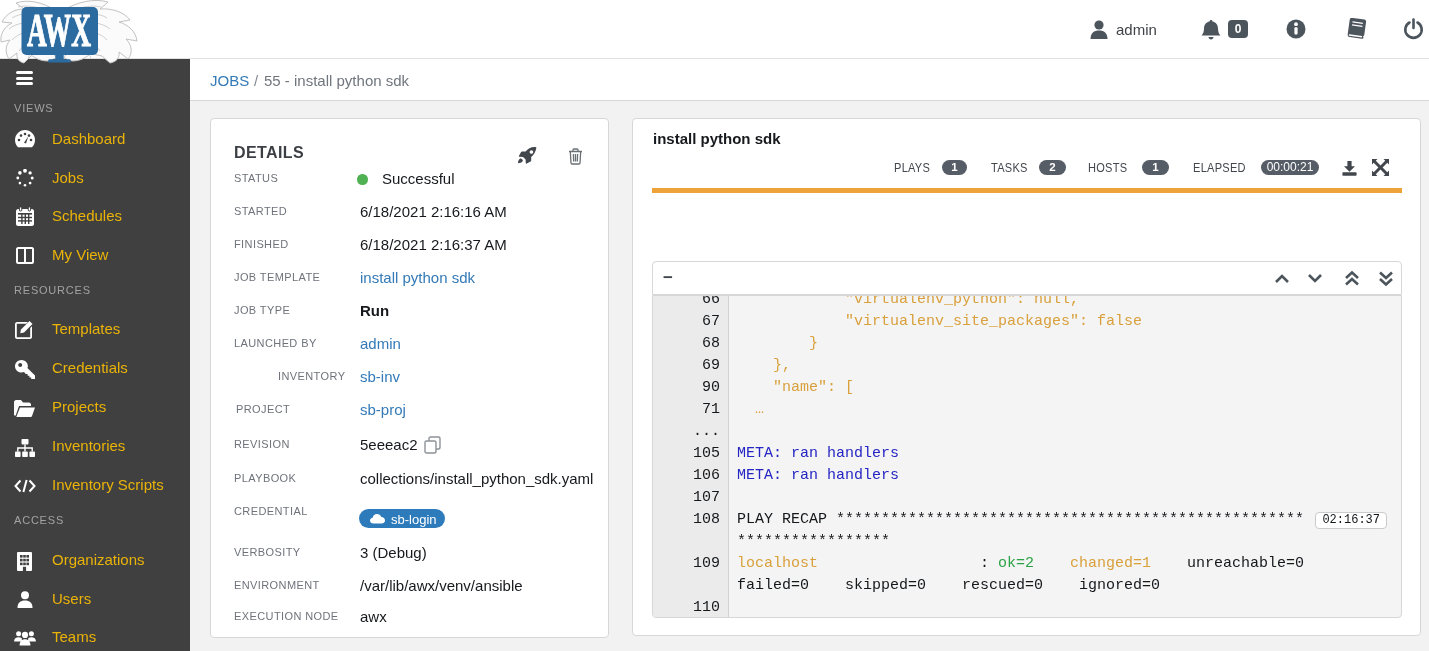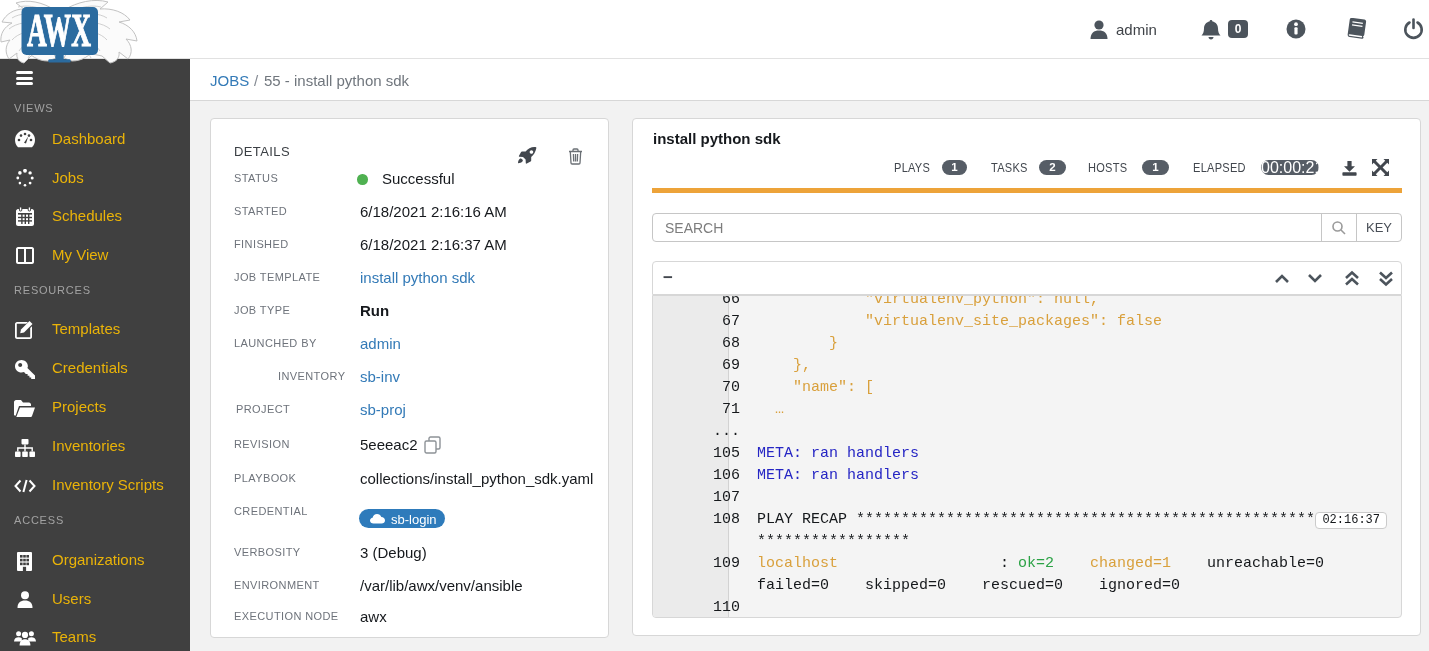"DETAILS" div.abs { font-size: 13px -> 16px; font-weight: normal -> bold }
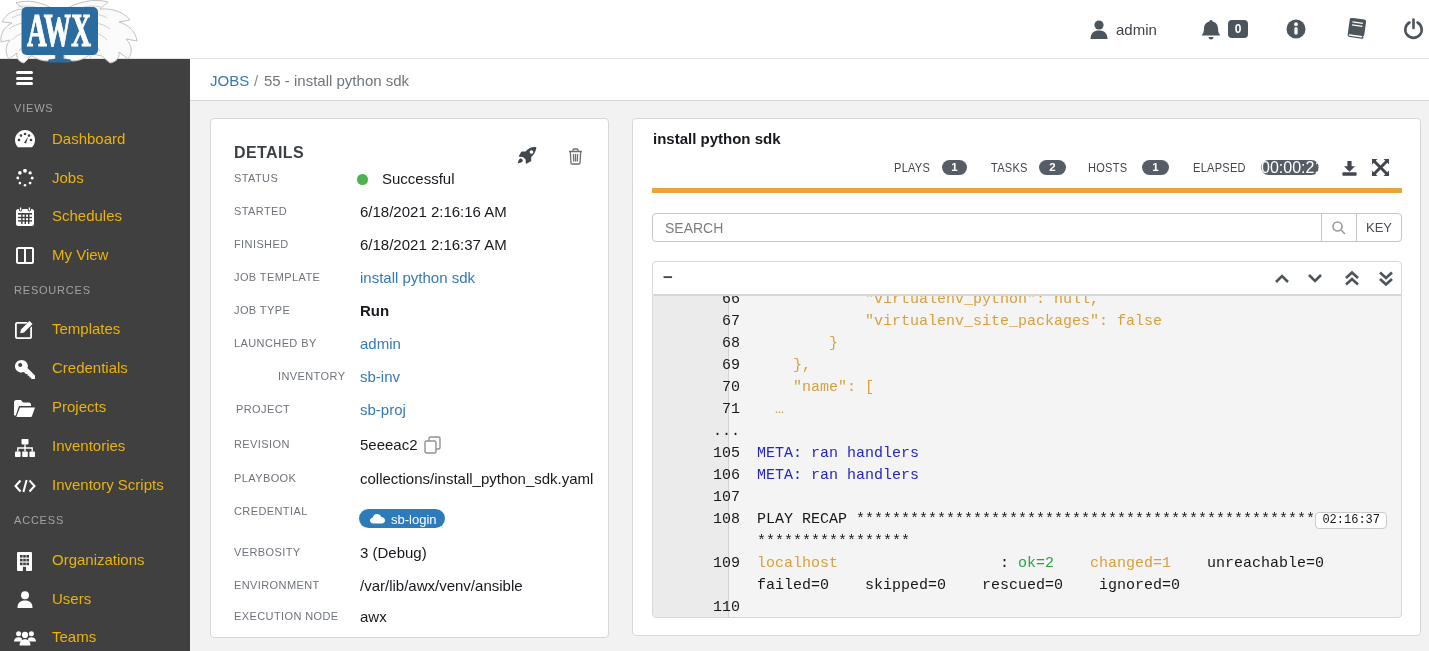"00:00:21" div.statbadge { font-size: 16px -> 12px }
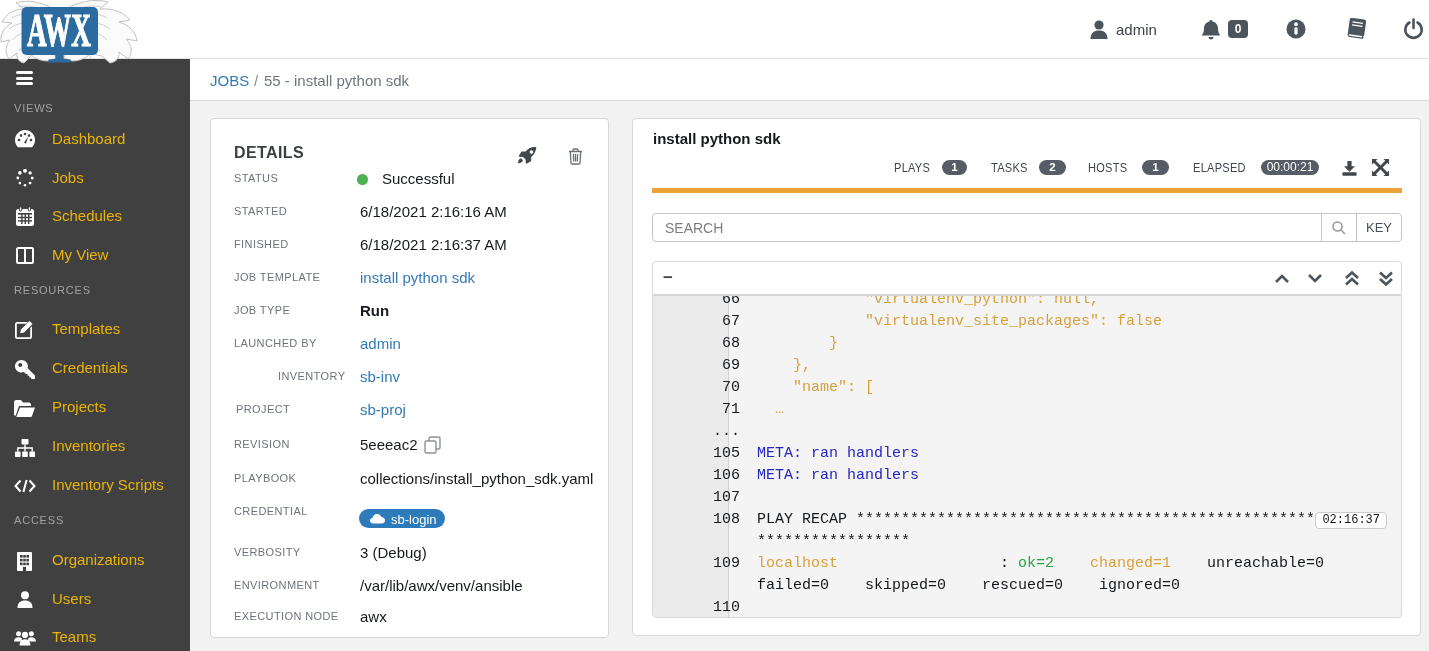"SEARCH" div.abs { html: <div> <div>SEARCH</div> <div> <svg> <circle></circle> <line></line> </svg> </div> <div>KEY</div> </div> -> none }
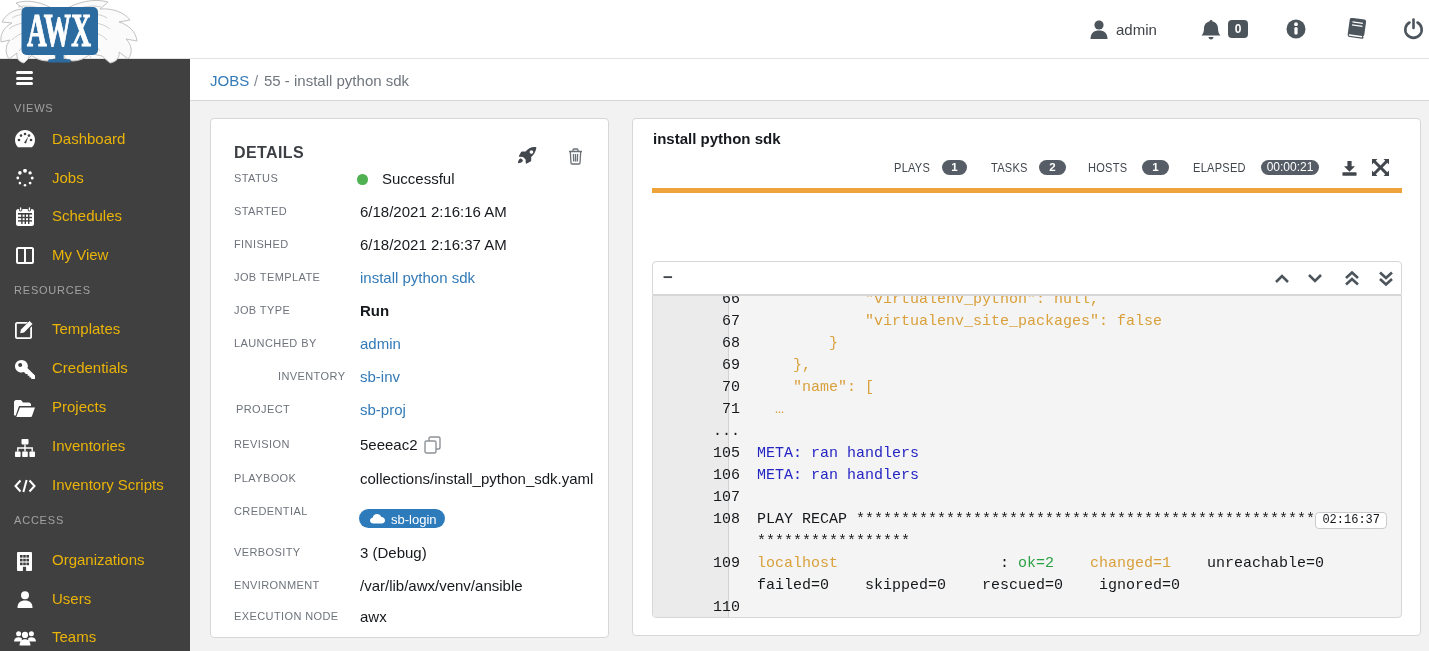"66" .crow { padding-left: 20px -> none }
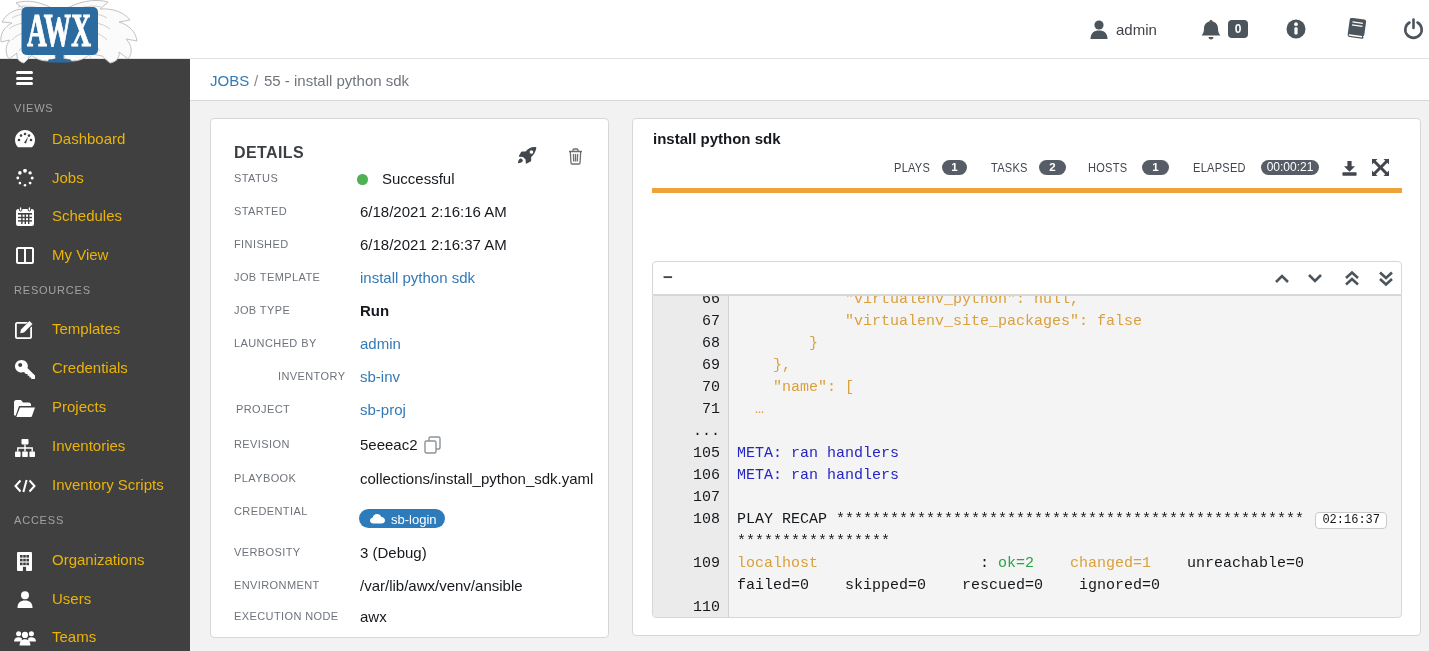"70" div.ln { text: 70 -> 90 }
